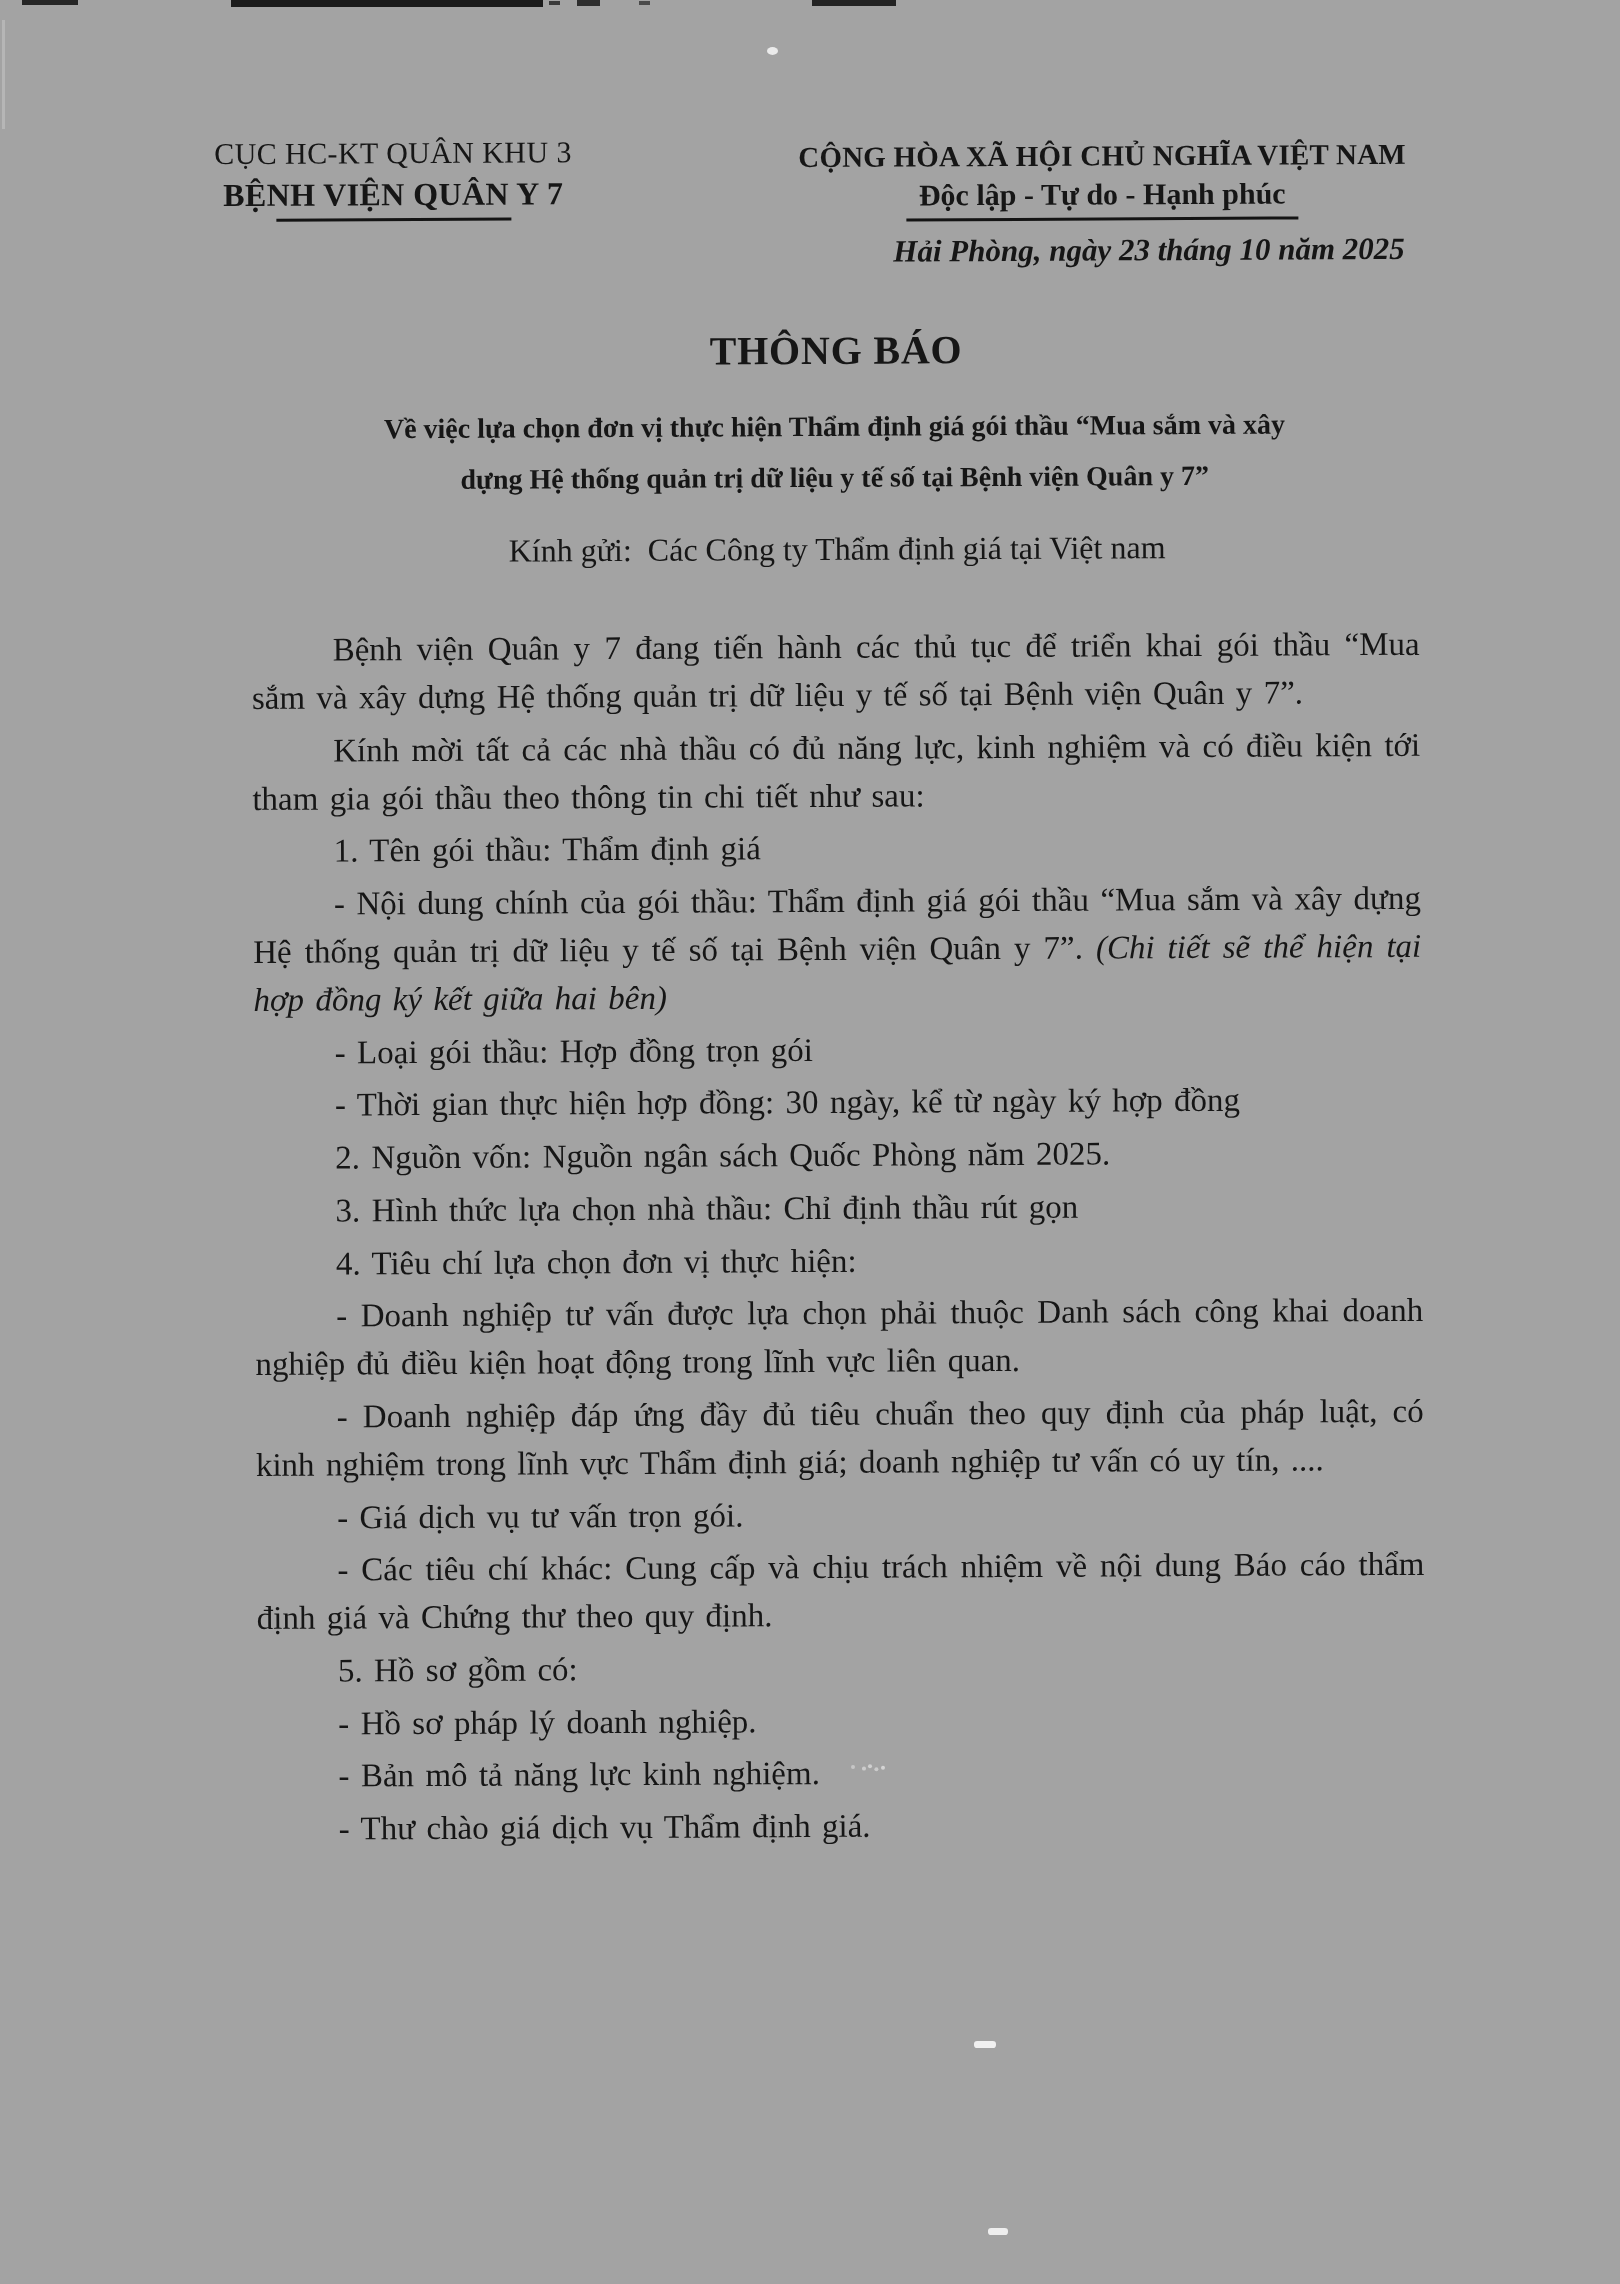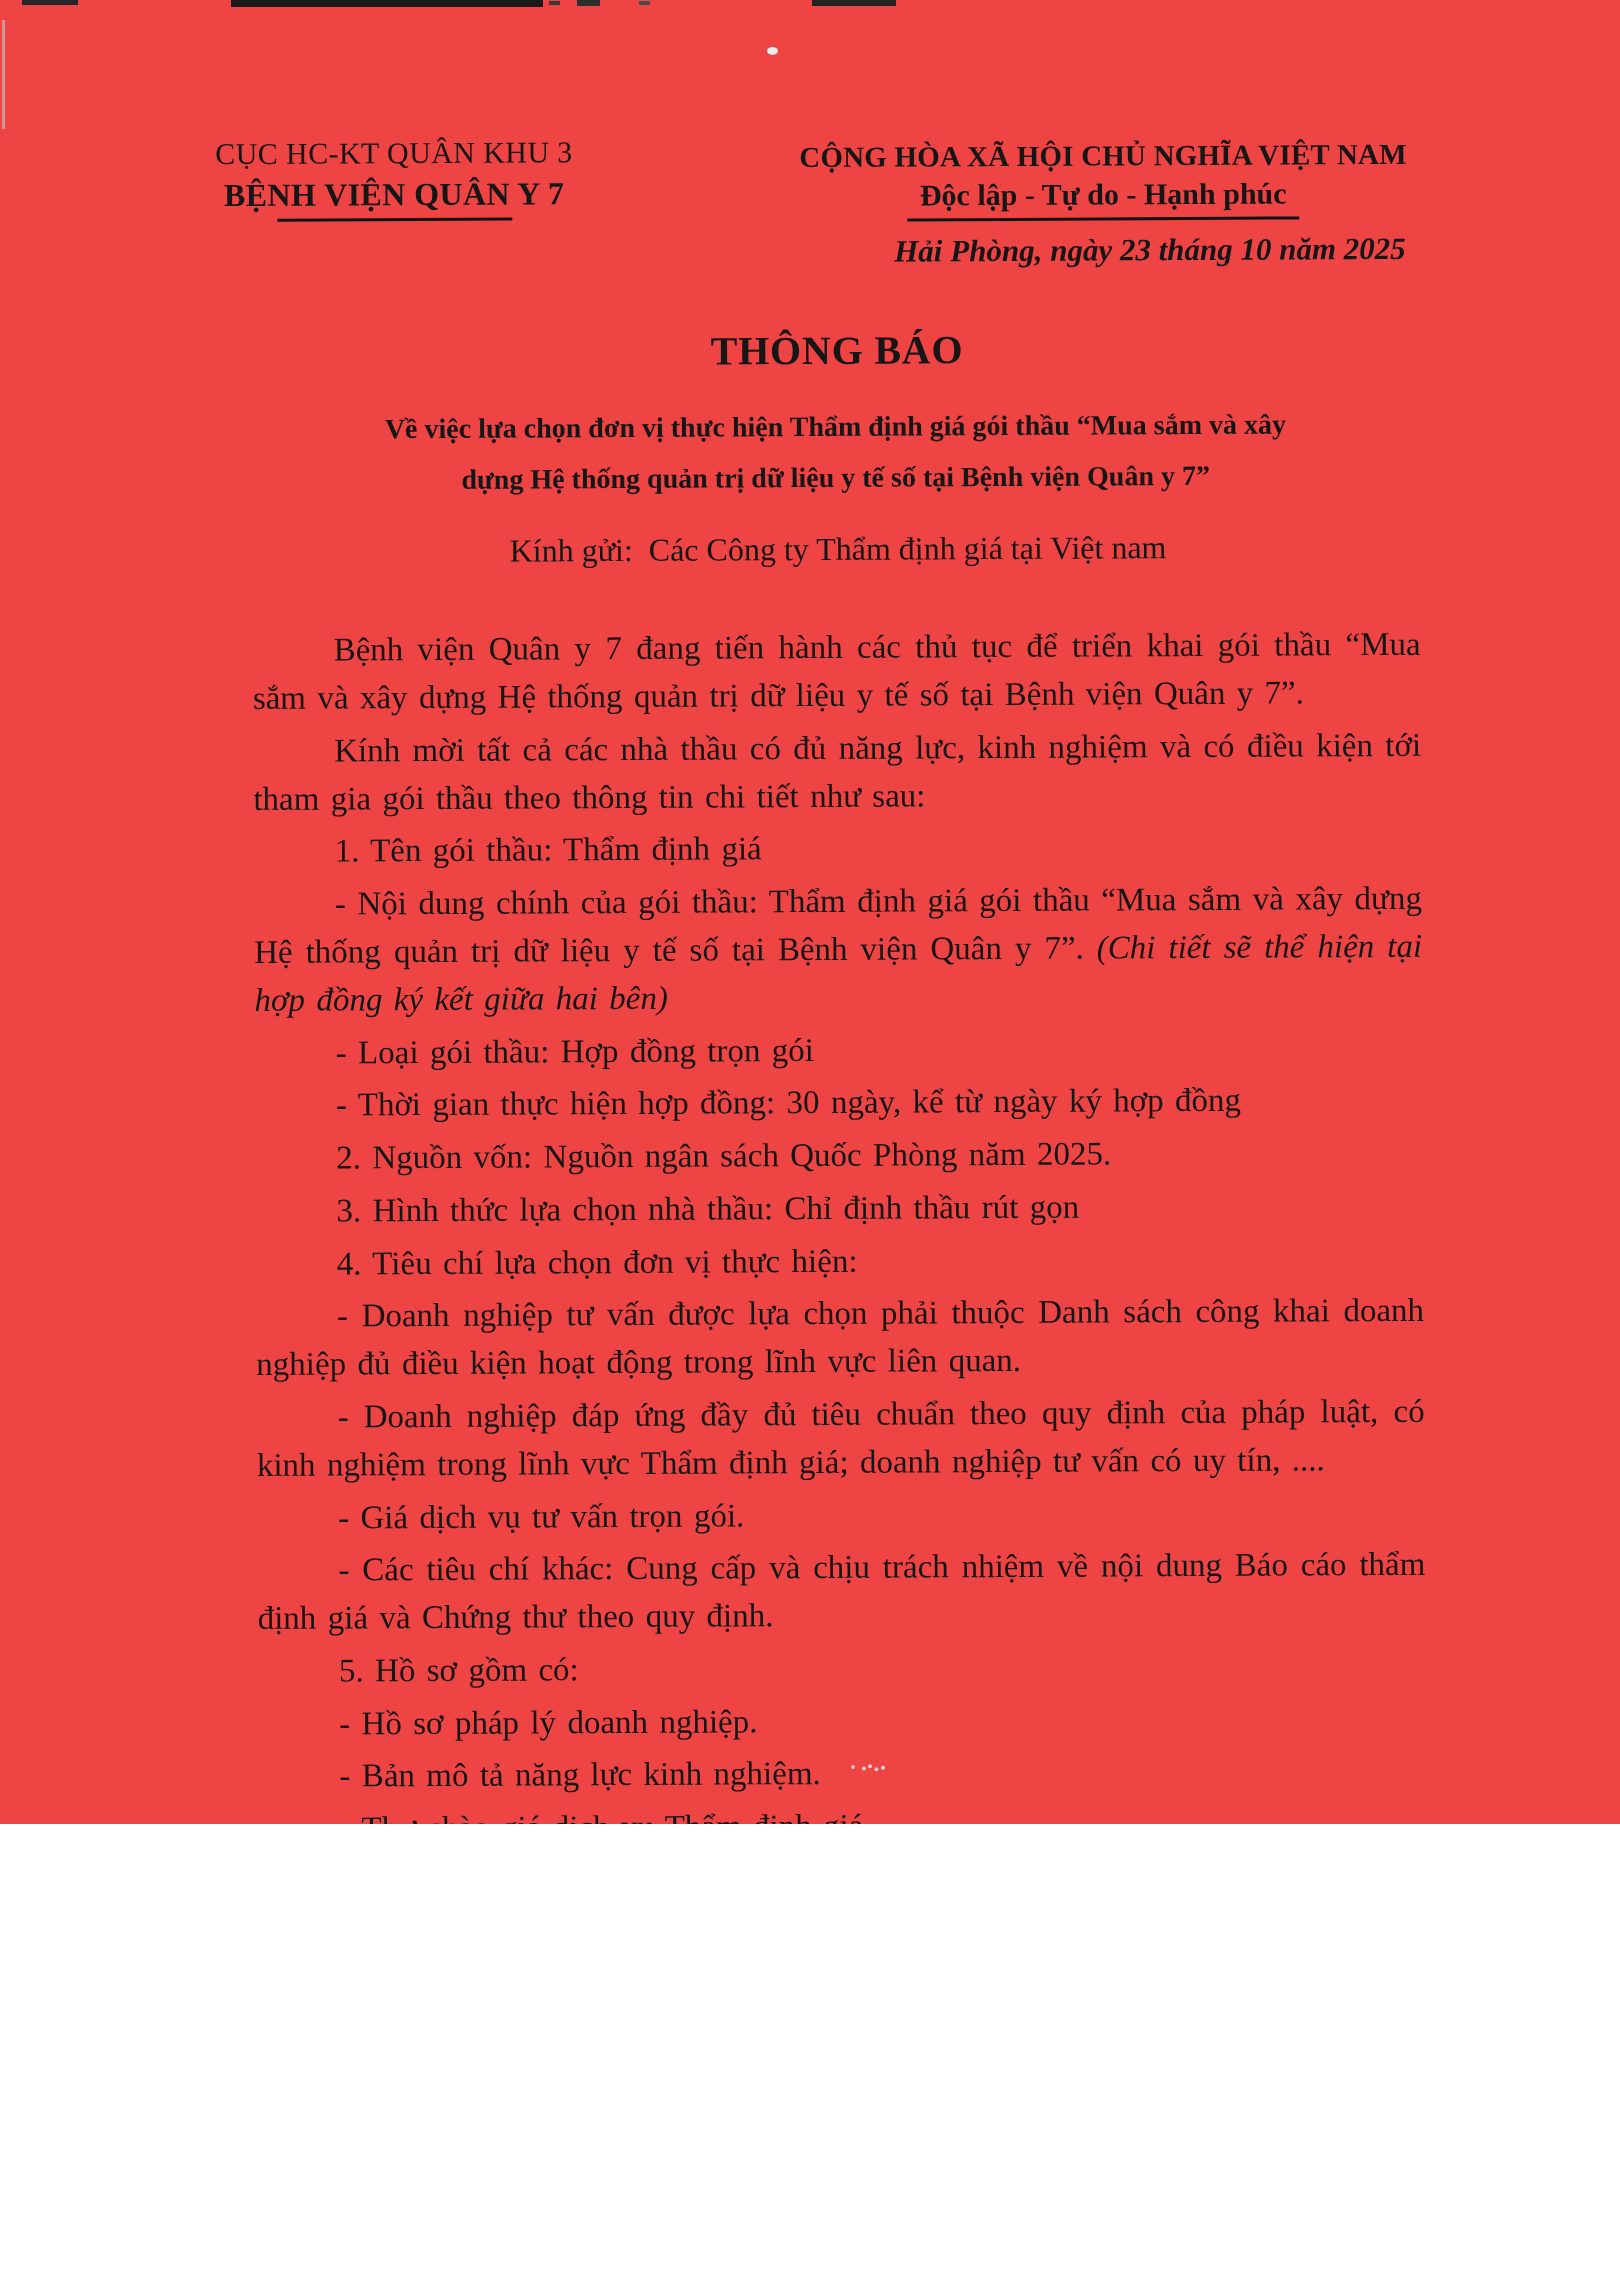"CỤC HC-KT QUÂN KHU 3" .sheet { background: #ef4444 -> #a3a3a3; height: 1824px -> 2284px }
